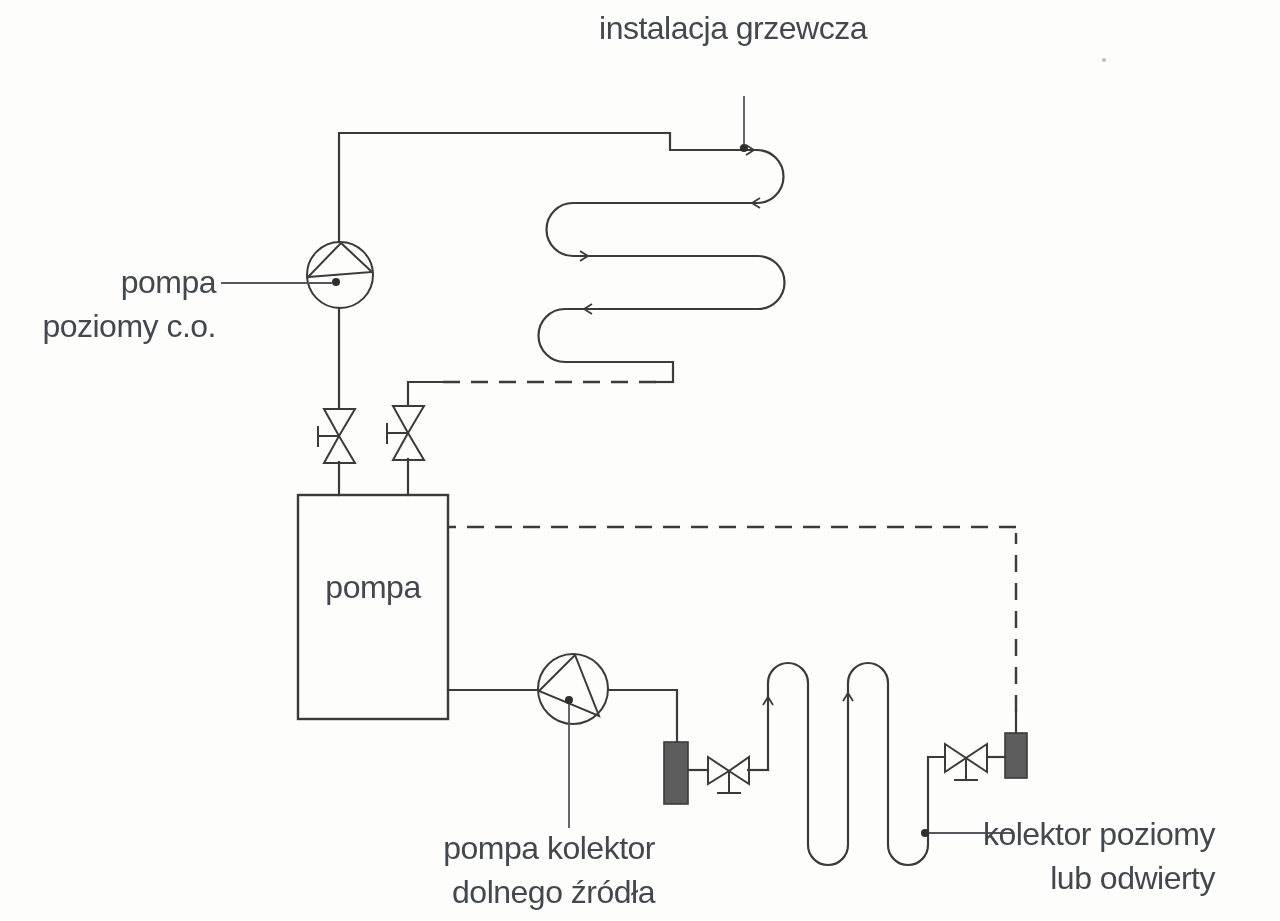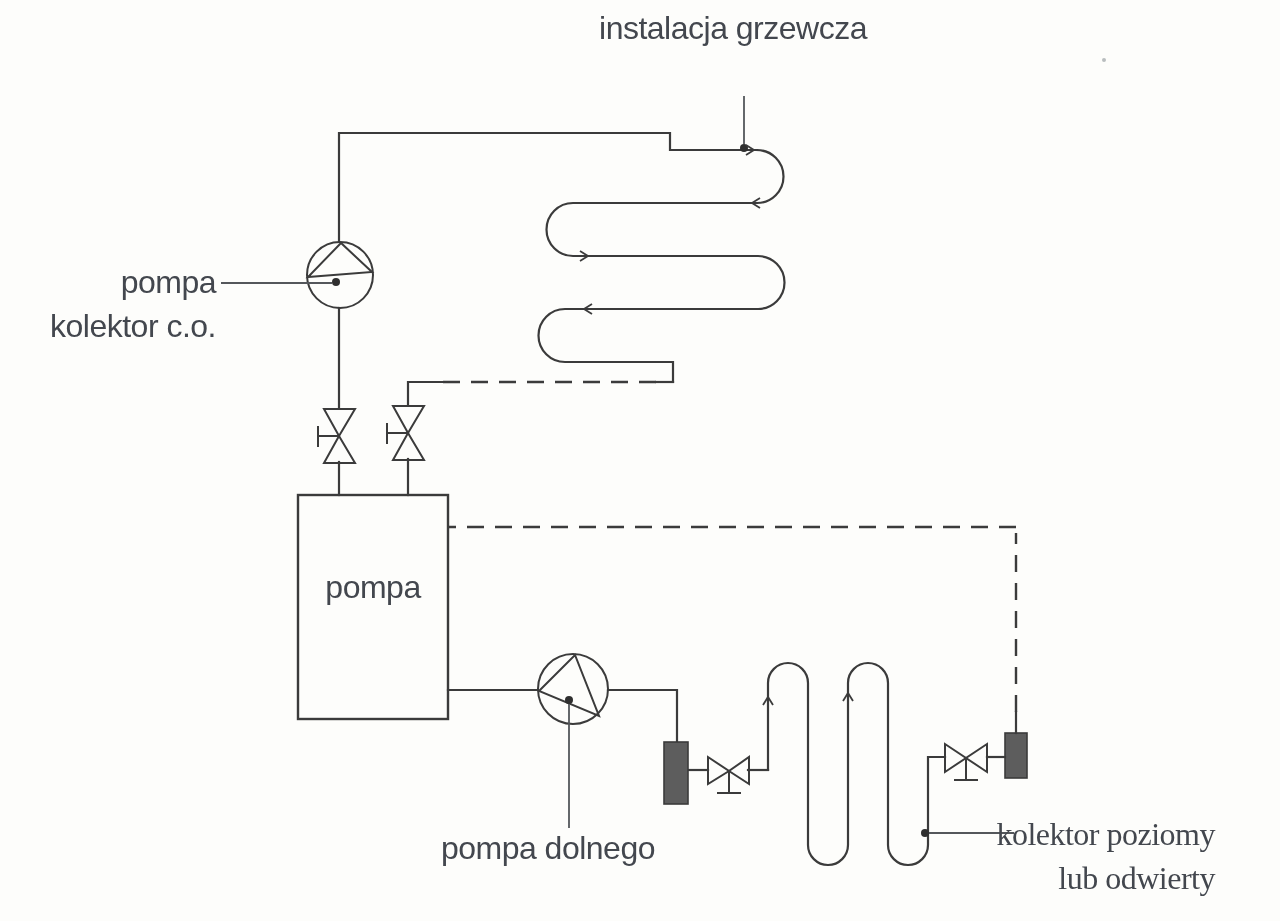"kolektor c.o." span { text: kolektor -> poziomy }
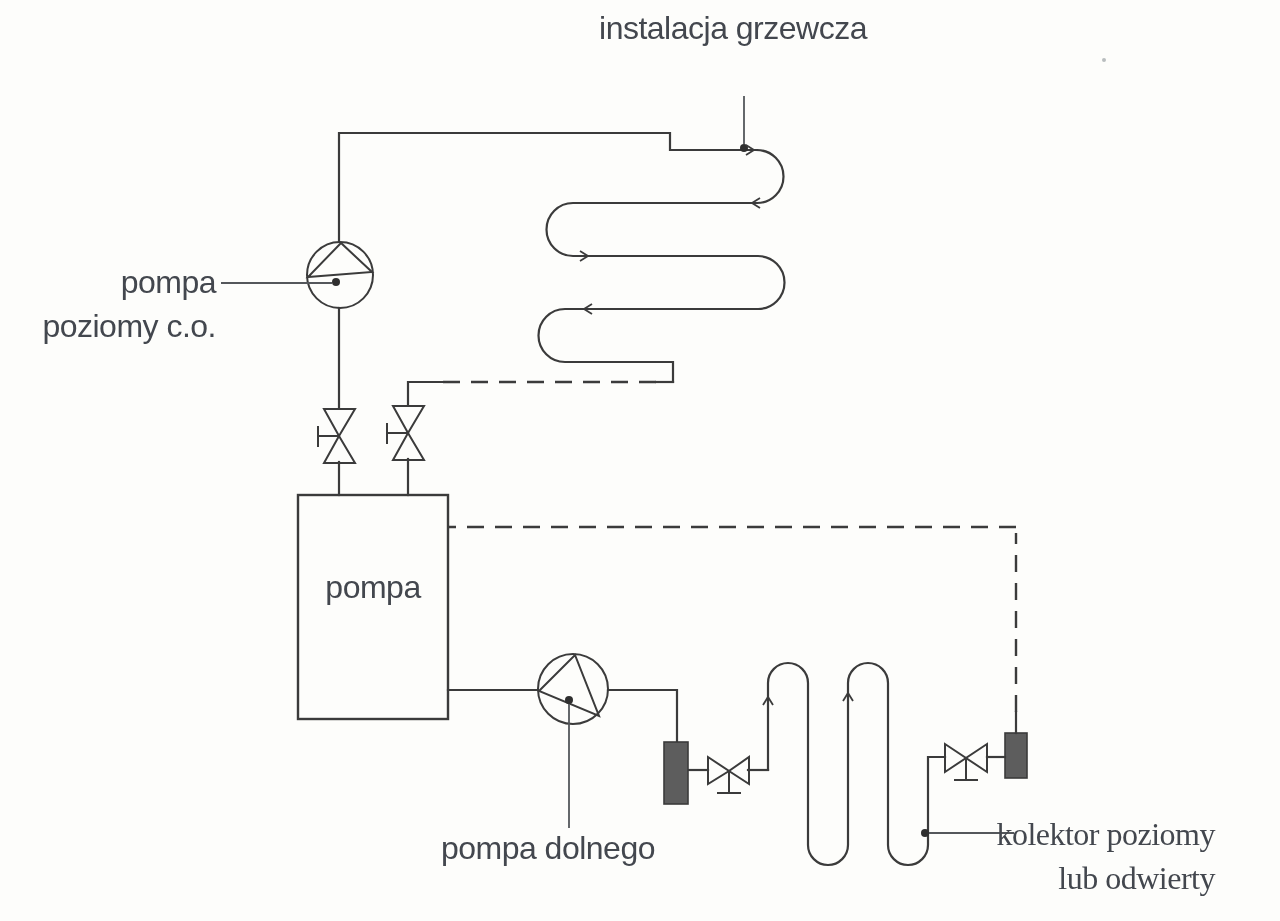"pompa dolnego" span { text: dolnego -> kolektor }
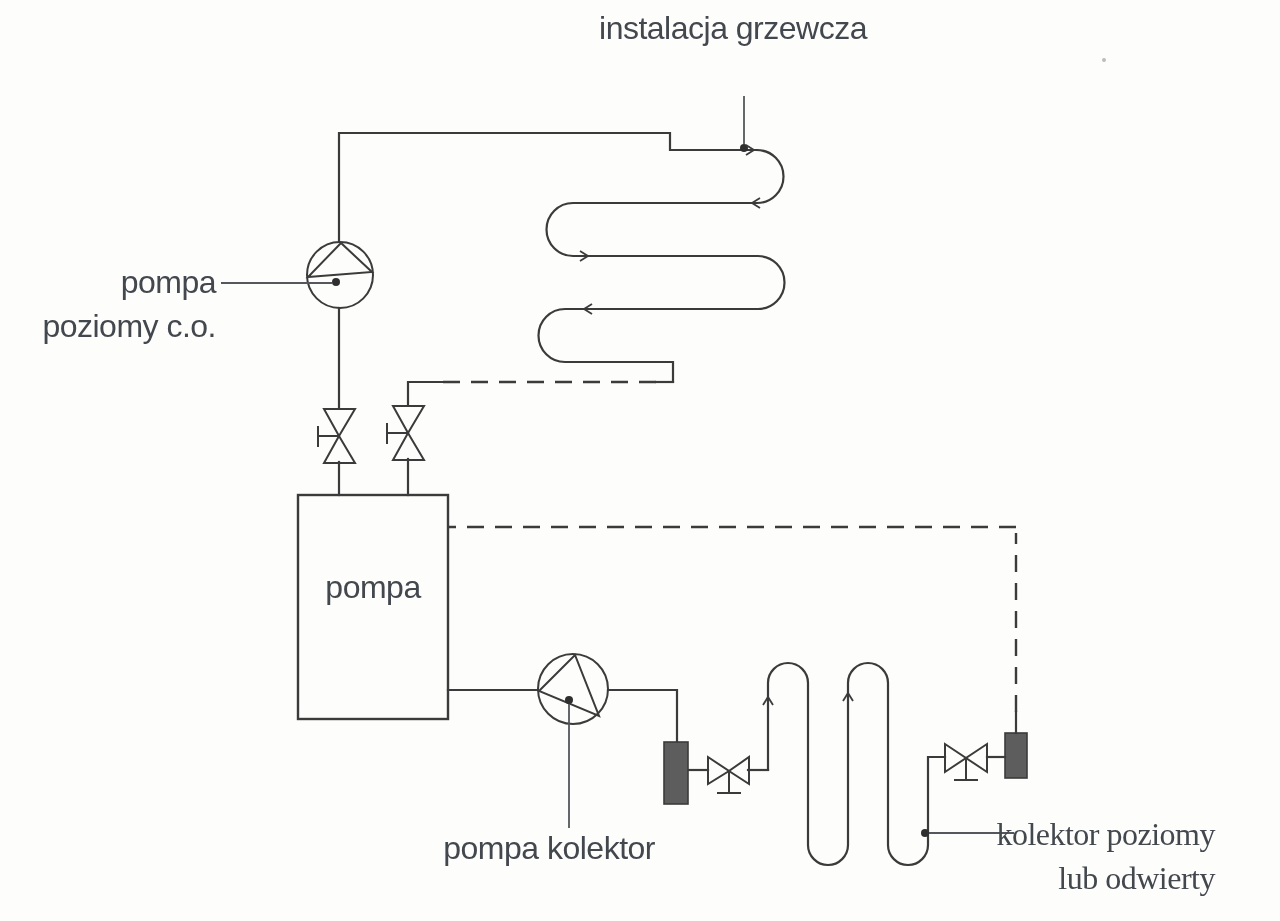"kolektor poziomy" div.lbl { font-family: Liberation Serif, serif -> none }
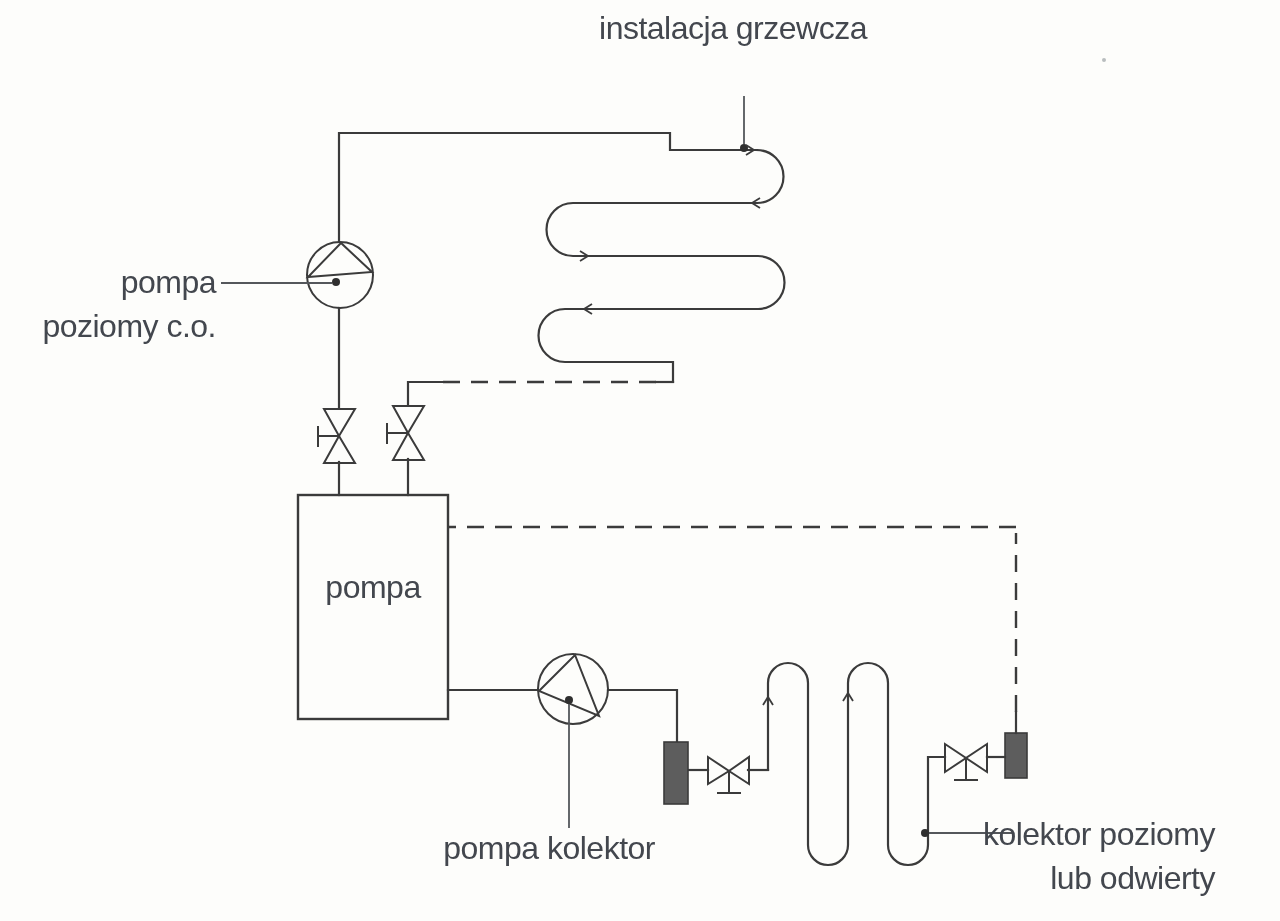"dolnego źródła" span { html: none -> <span>dolnego źródła</span> }
